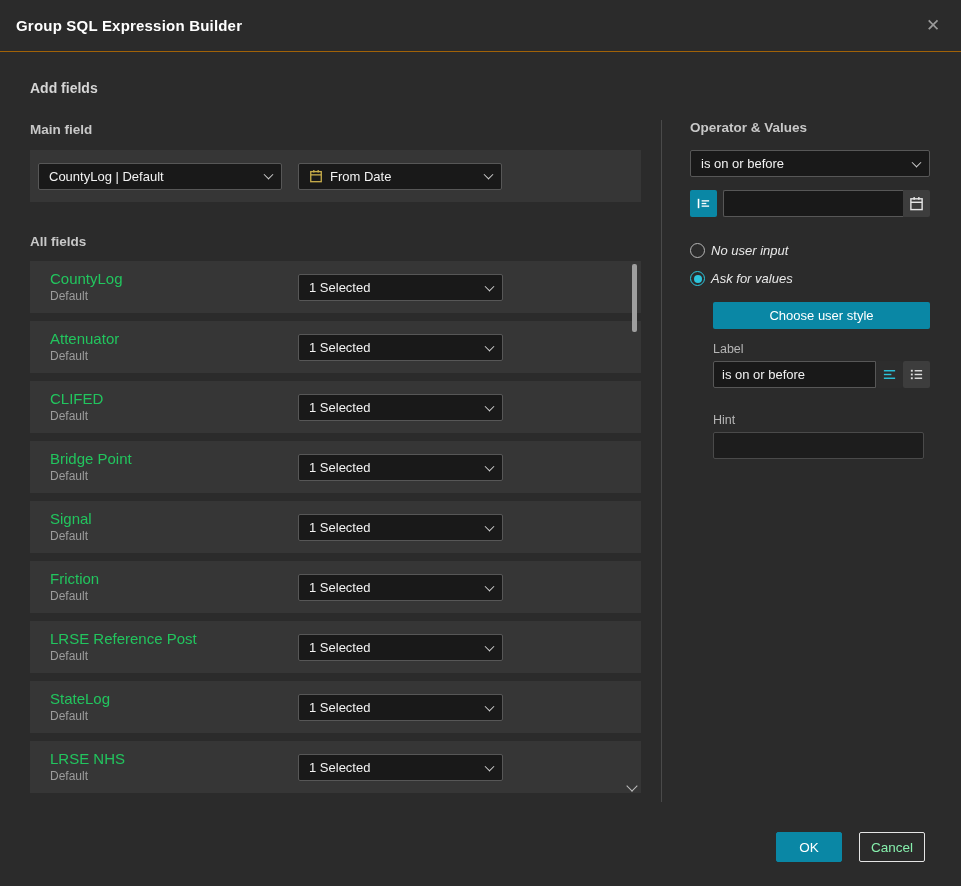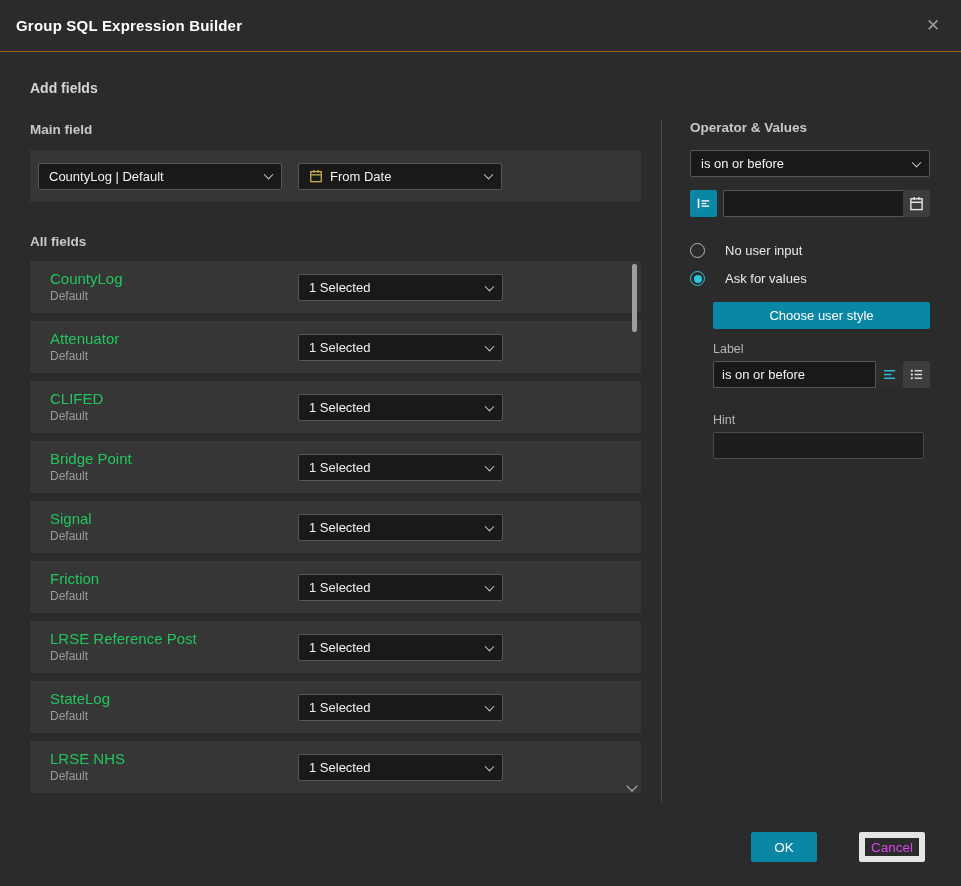"No user input" .radio-row { font-style: none -> italic; gap: 20px -> 6px }
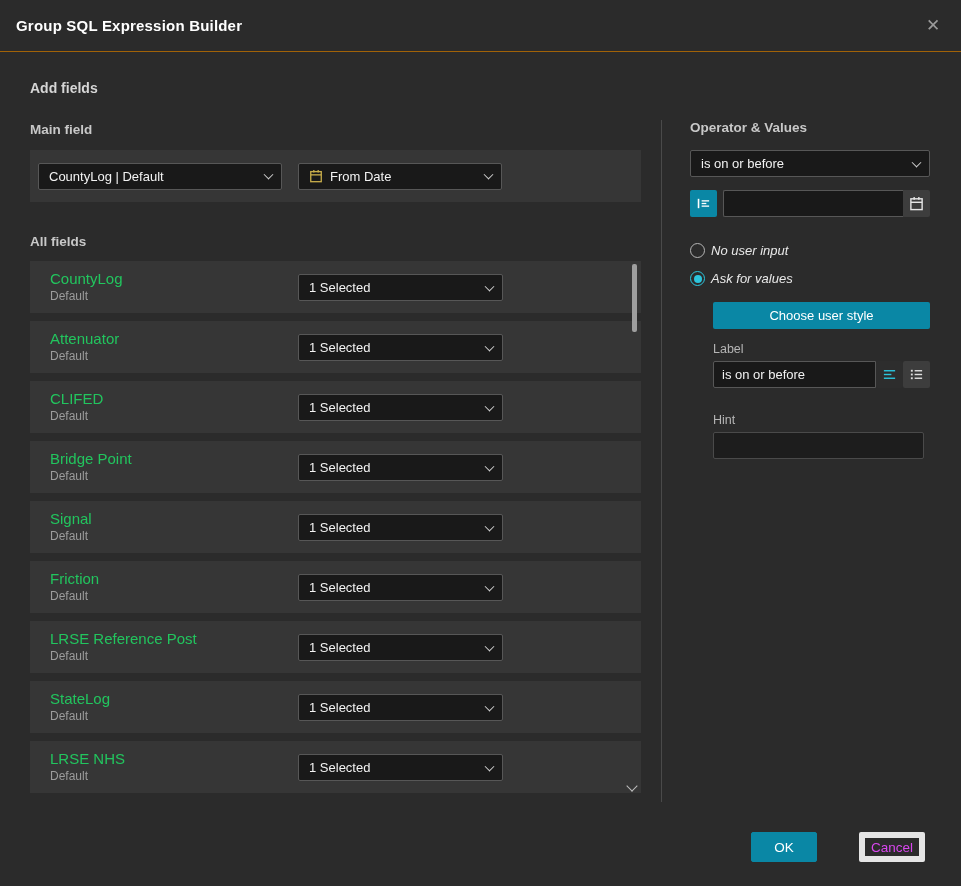"Cancel" .btn.ghost { border: 6px solid #e5e5e5 -> 1px solid #e5e5e5; color: #d946ef -> #86efac; margin-left: 25px -> none }
